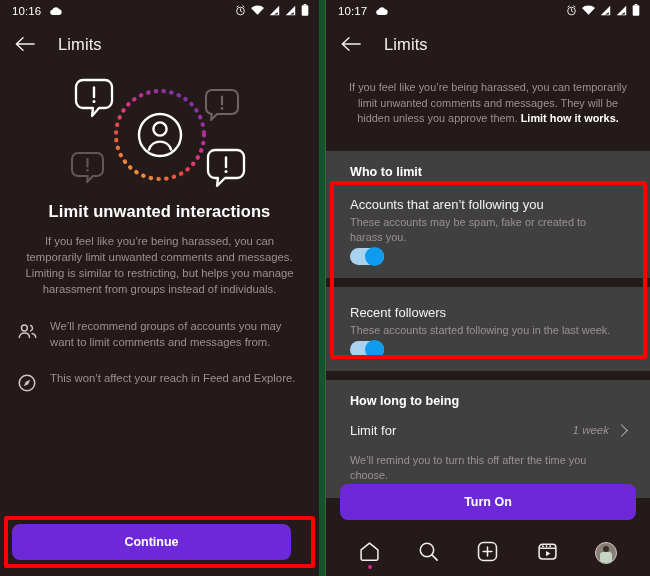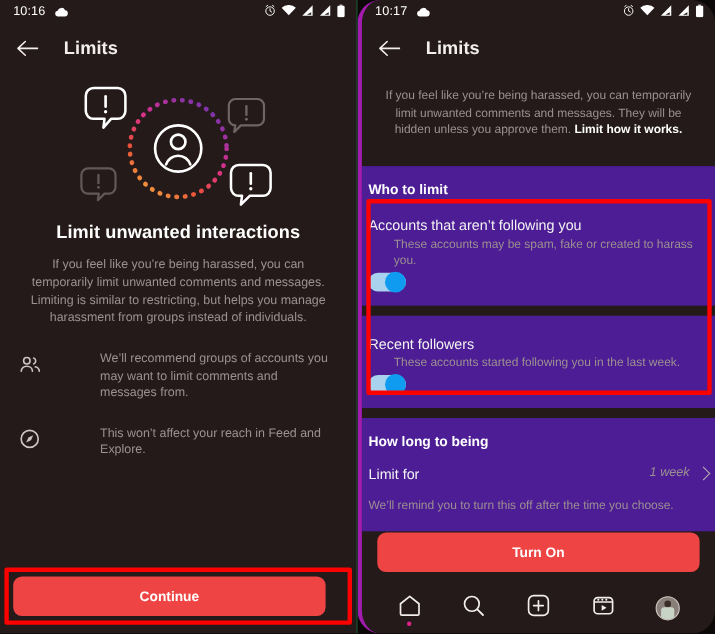"10:16" .panel.left { border-right: 1px solid #14532d -> 6px solid #14532d }
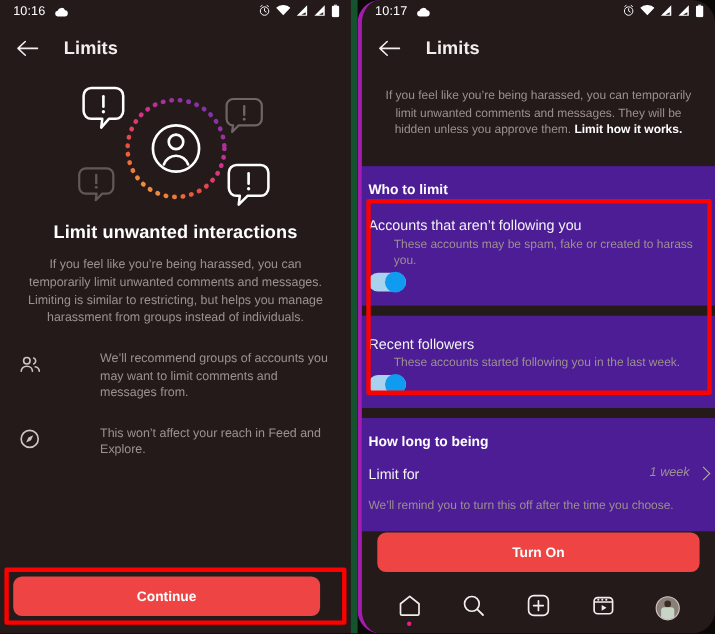"10:17" .panel.right { border-left: 4px solid #a21caf -> 1px solid #a21caf; border-radius: 21px -> none }
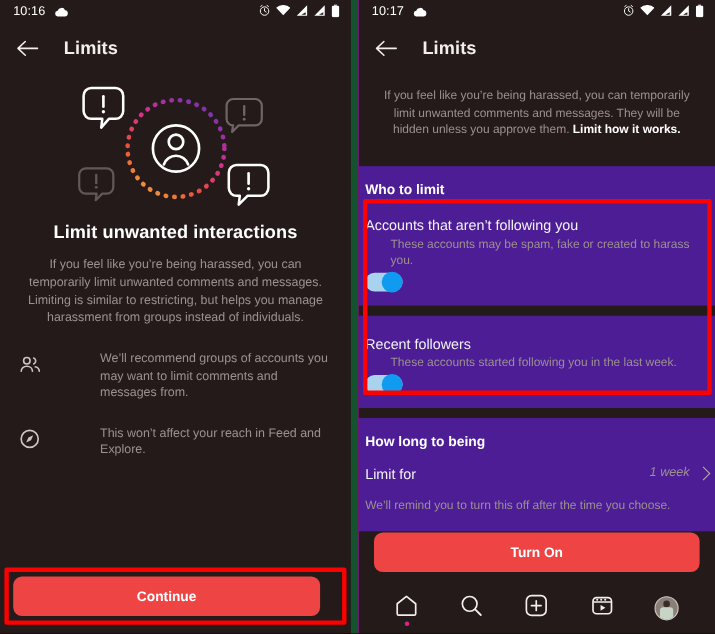"Limits" .appbar-title { font-weight: 700 -> 400 }
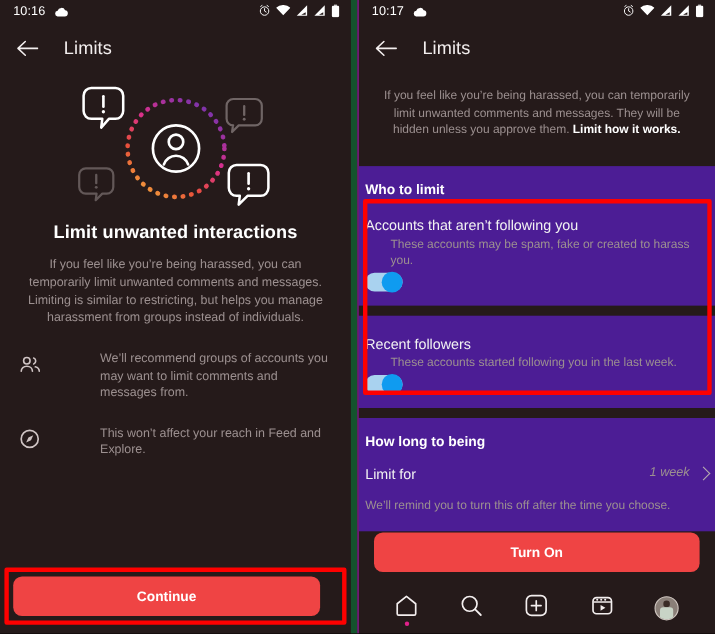"Who to limit" .section { background: #4c1d95 -> #404040; padding: 0 6px -> 0 24px }
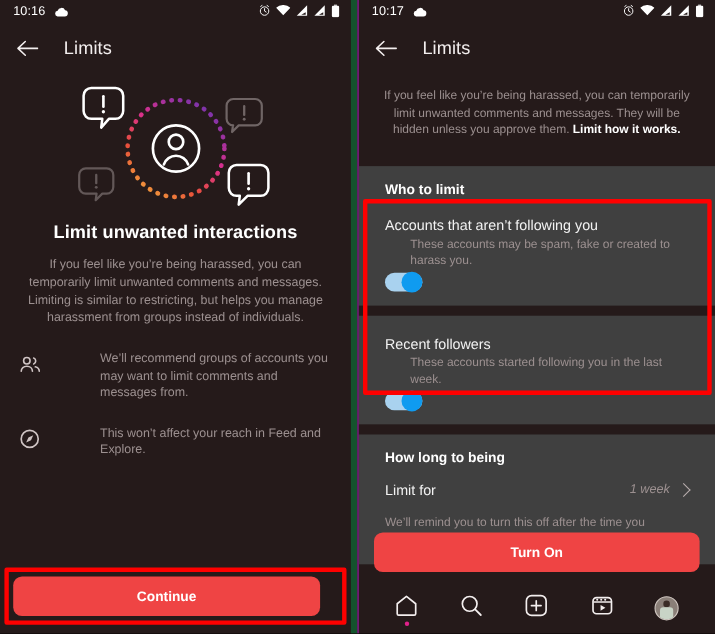"These accounts may be spam," .row-sub { margin-left: 23px -> none }
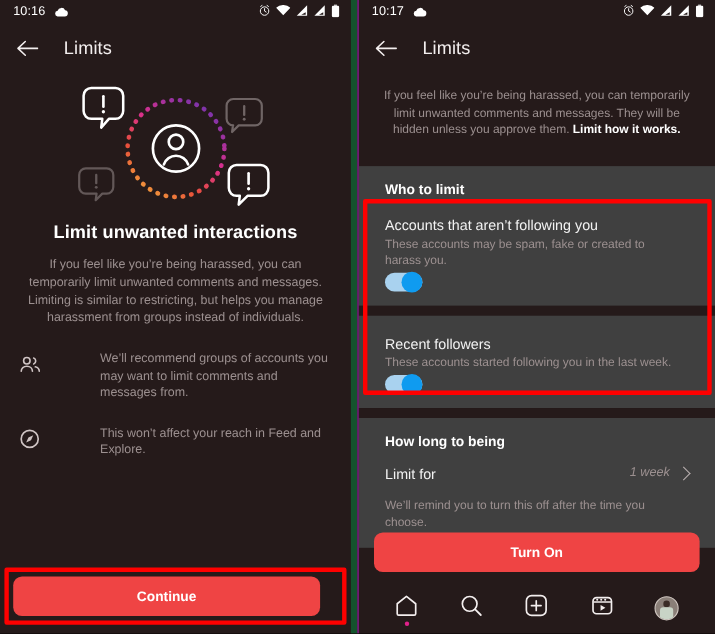"We’ll recommend groups of accounts" .feature { gap: 41px -> none }
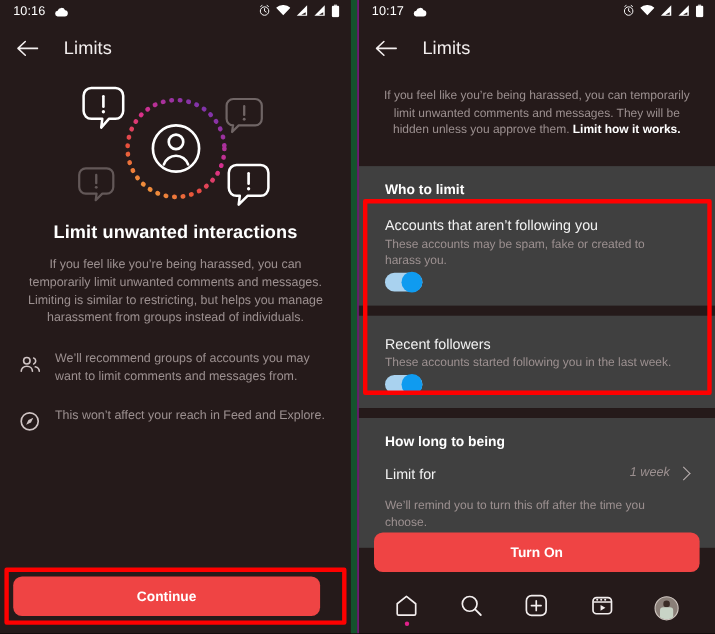"Turn On" .btn-primary { background: #ef4444 -> #6d28d9 }
